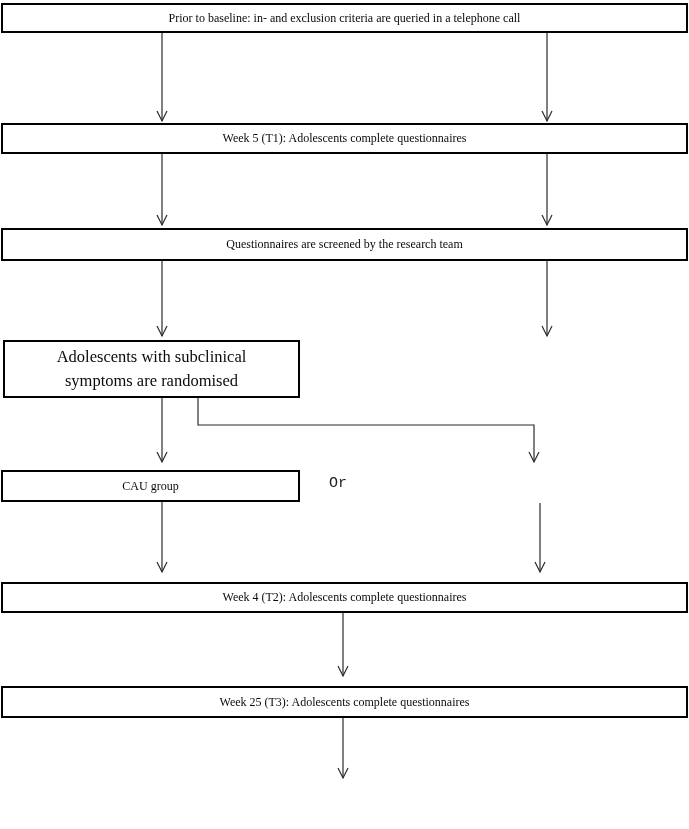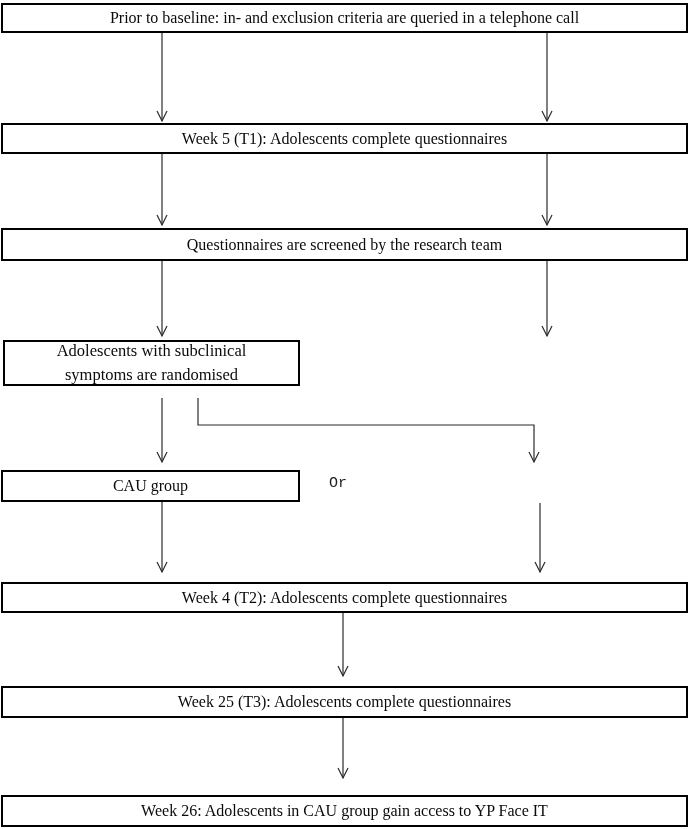"Prior to baseline: in- and" .node { font-size: 16px -> 12px }
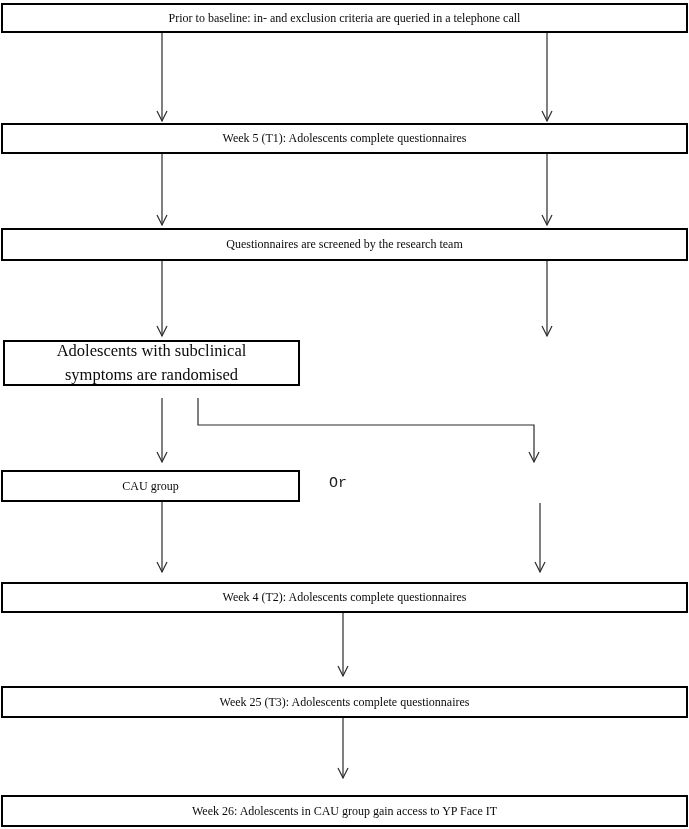"Adolescents with subclinical symptoms" div.node { height: 46px -> 58px }
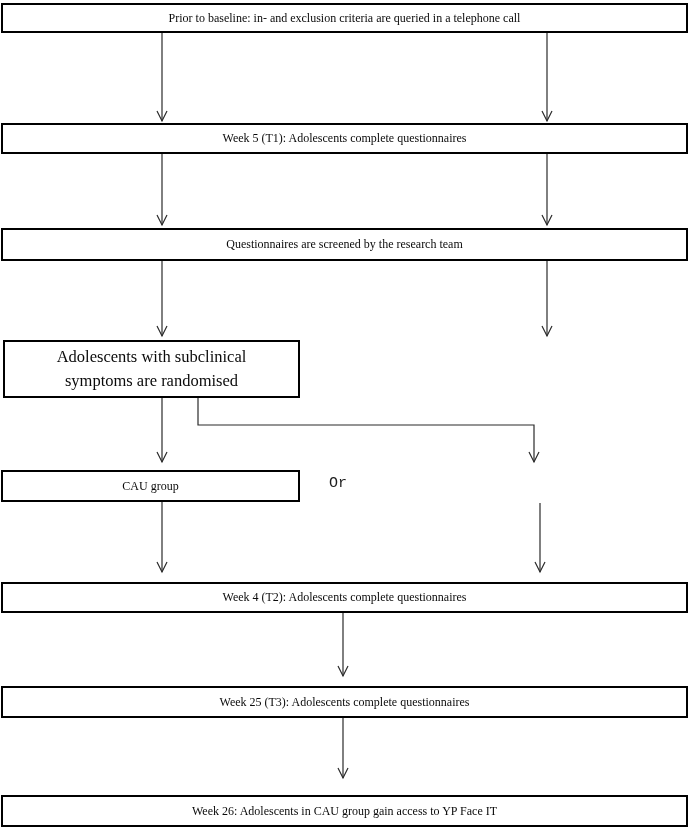"Week 26: Adolescents in CAU" div.node { html: <div> <span>Week 26: Adolescents in CAU group gain access to YP Face IT</span> </div> -> none }
